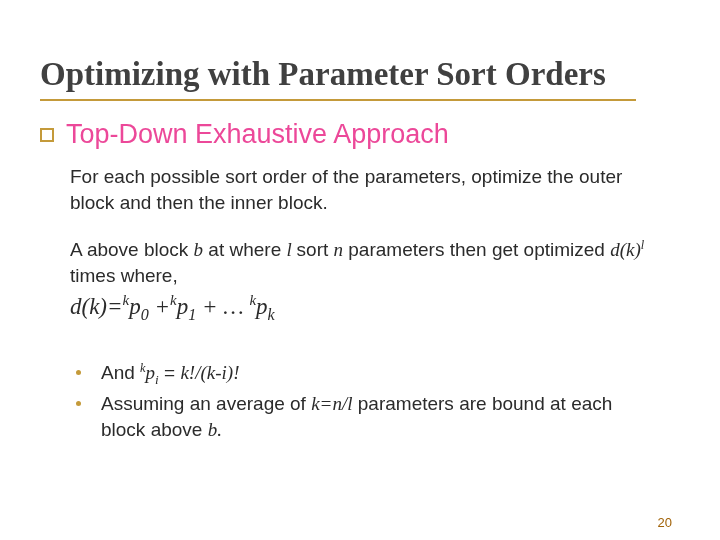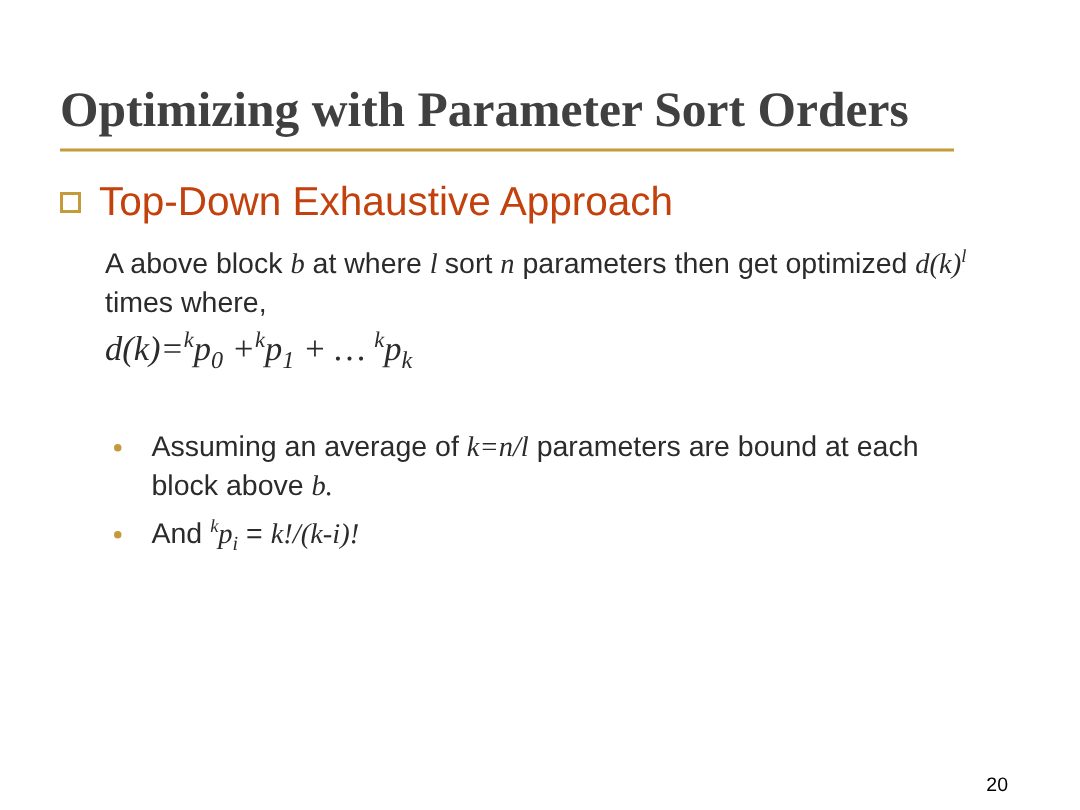"Top-Down Exhaustive Approach" .main-head { color: #c2410c -> #ec4899 }
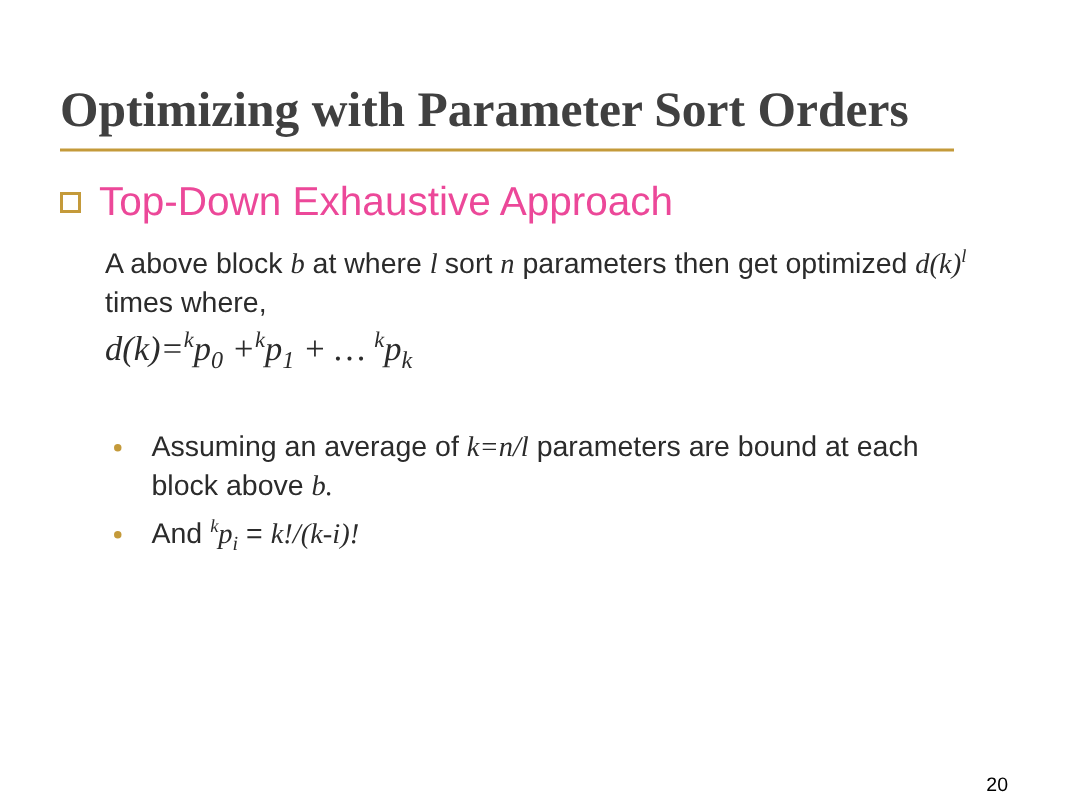"For each possible sort order" div.para { html: none -> <div>For each possible sort order of the parameters, optimize the outer block and then the inner block.</div> }
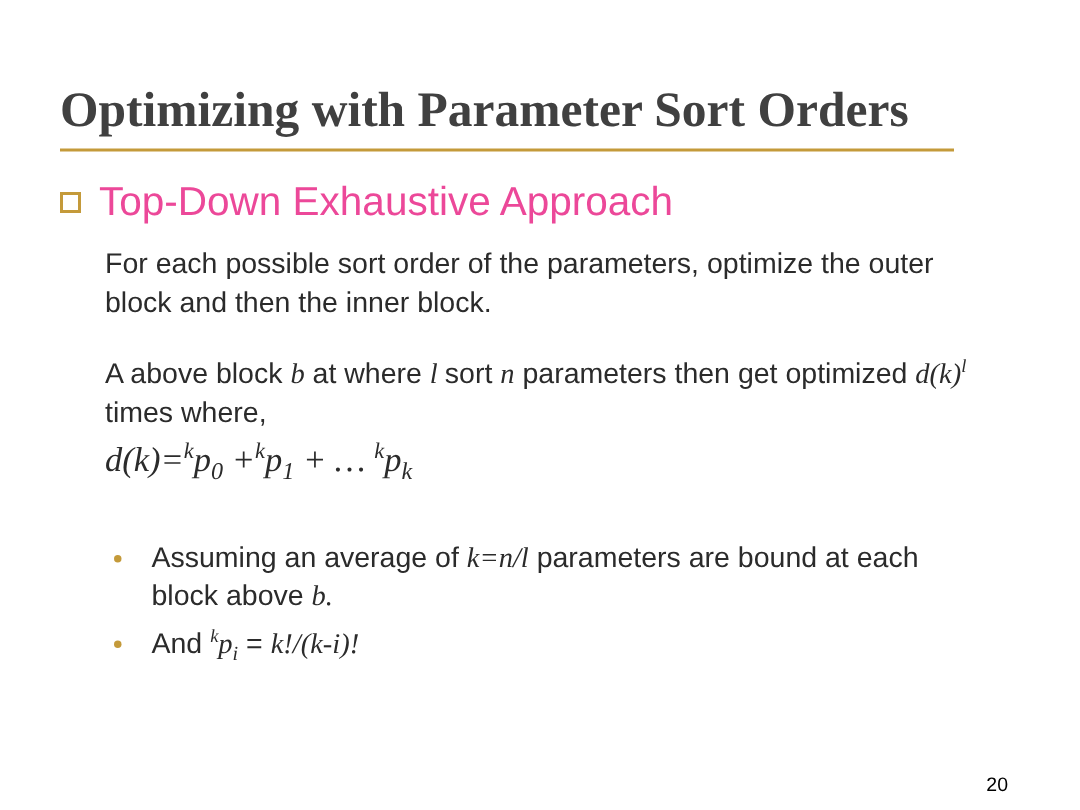"Assuming an average of k=n/l" div.brow { order: before "And kpi = k!/(k-i)!" -> after "And kpi = k!/(k-i)!" }
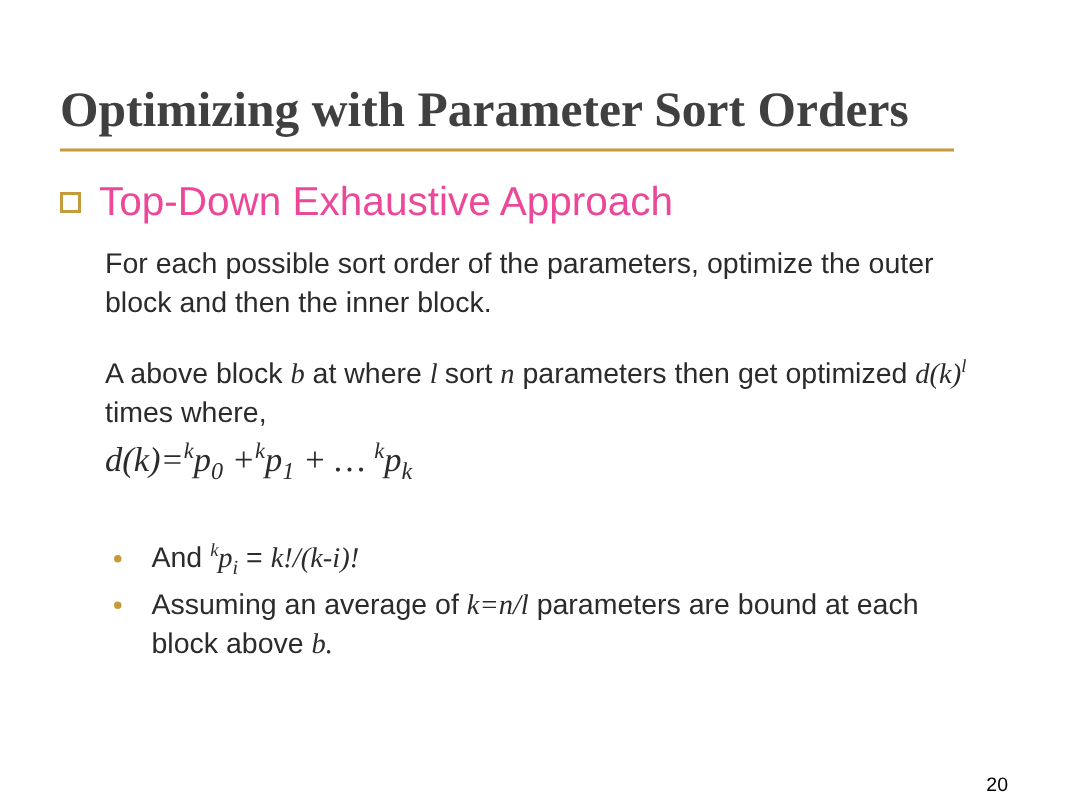"20" .pagenum { color: #000000 -> #a16207 }
